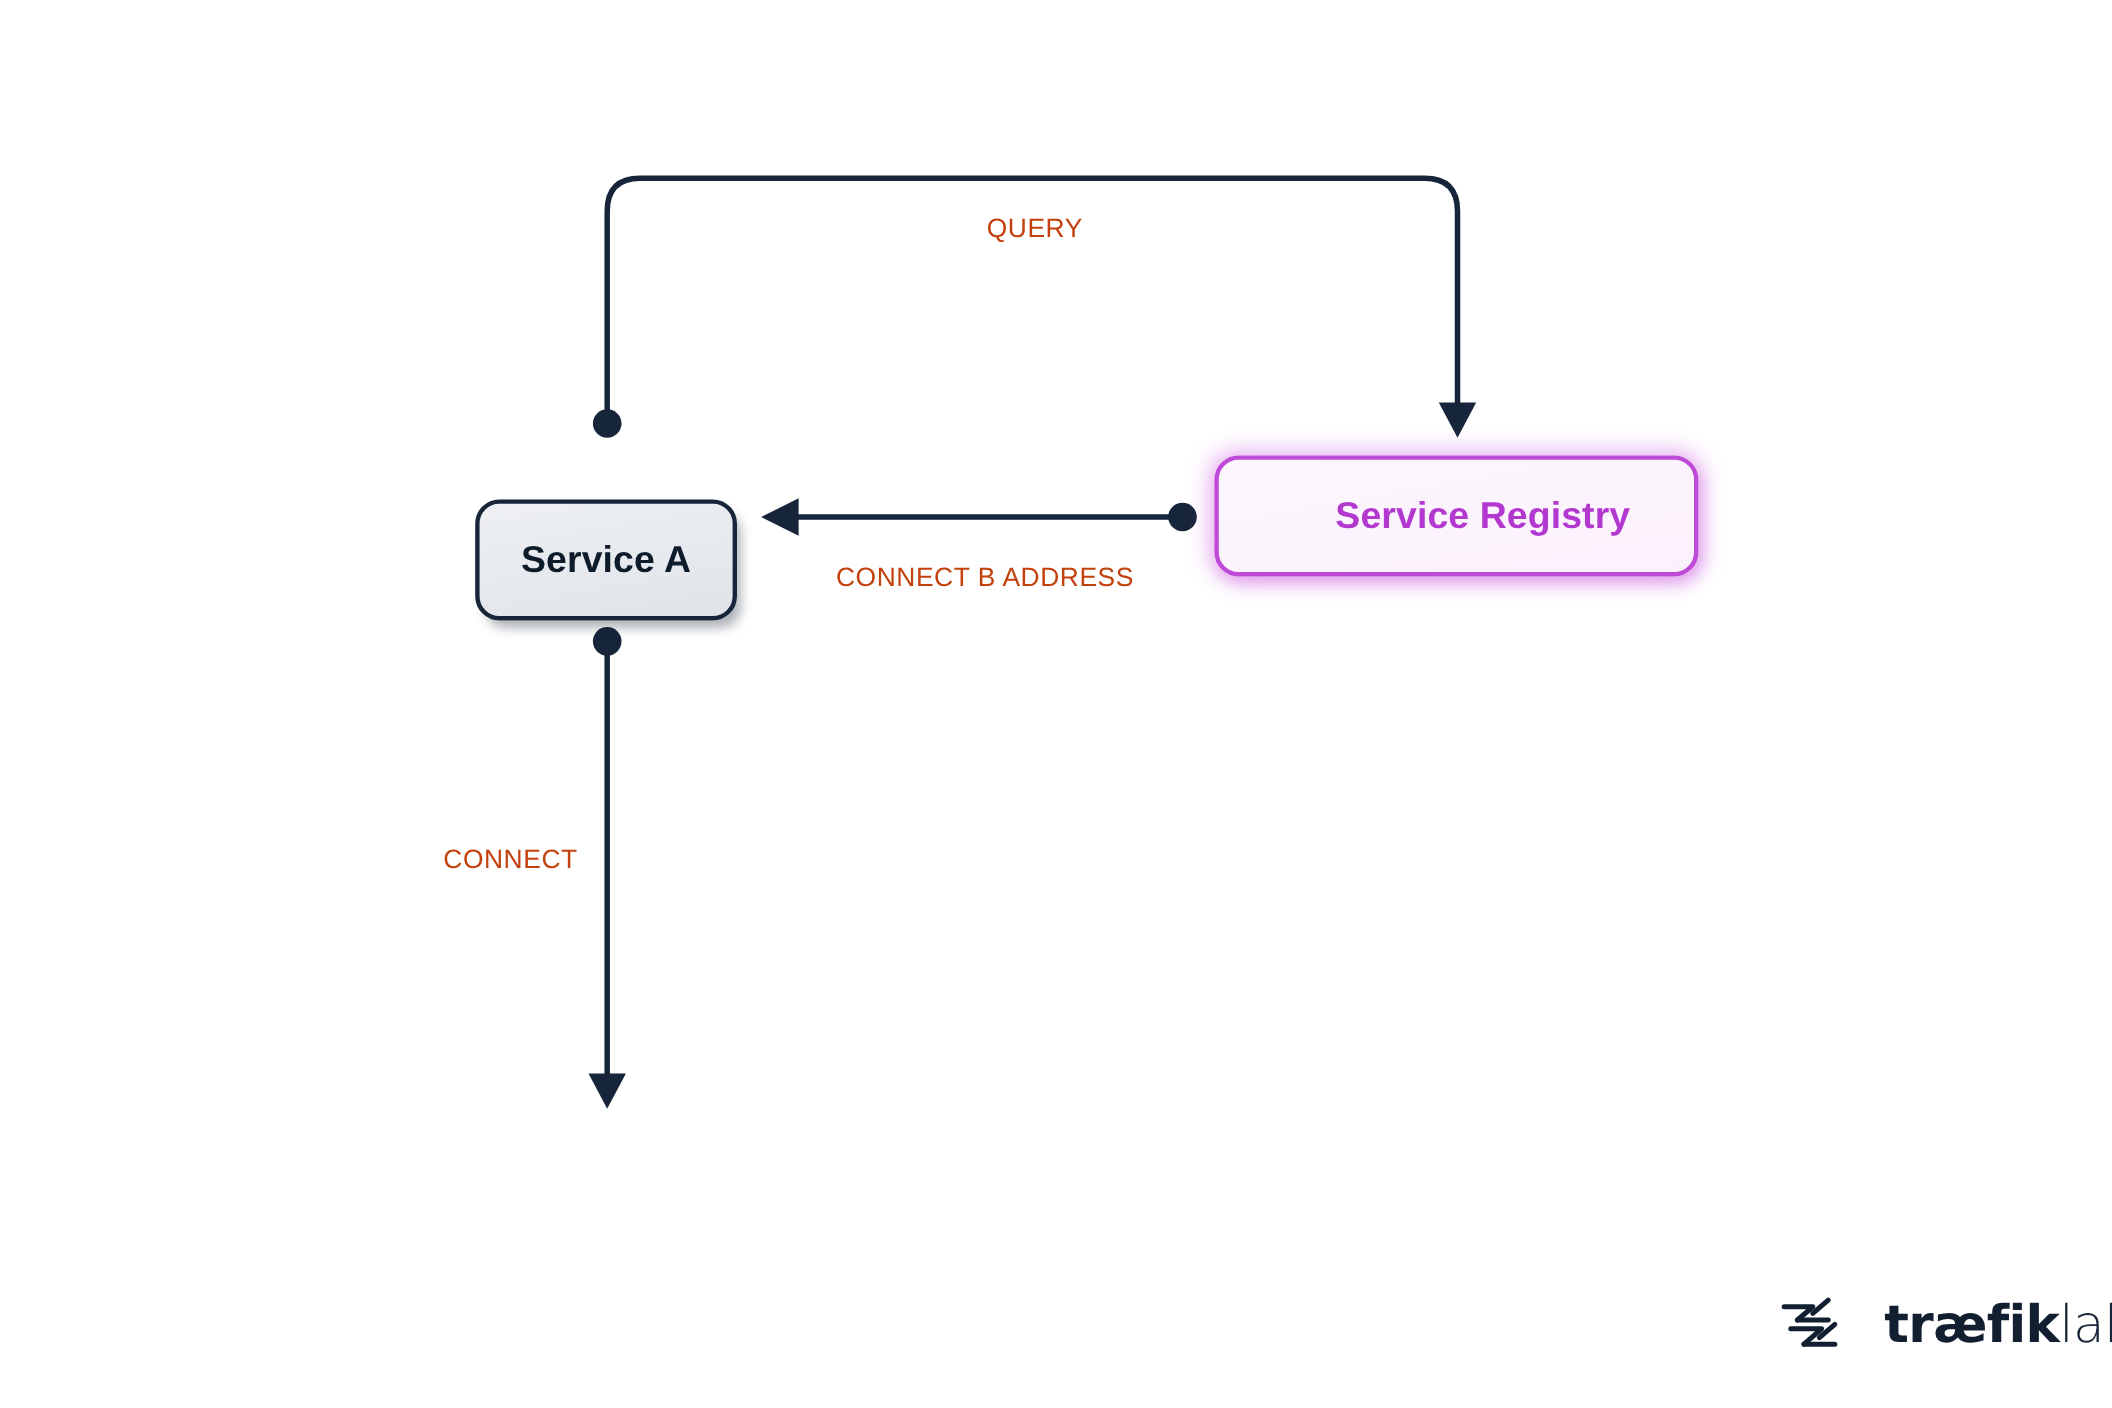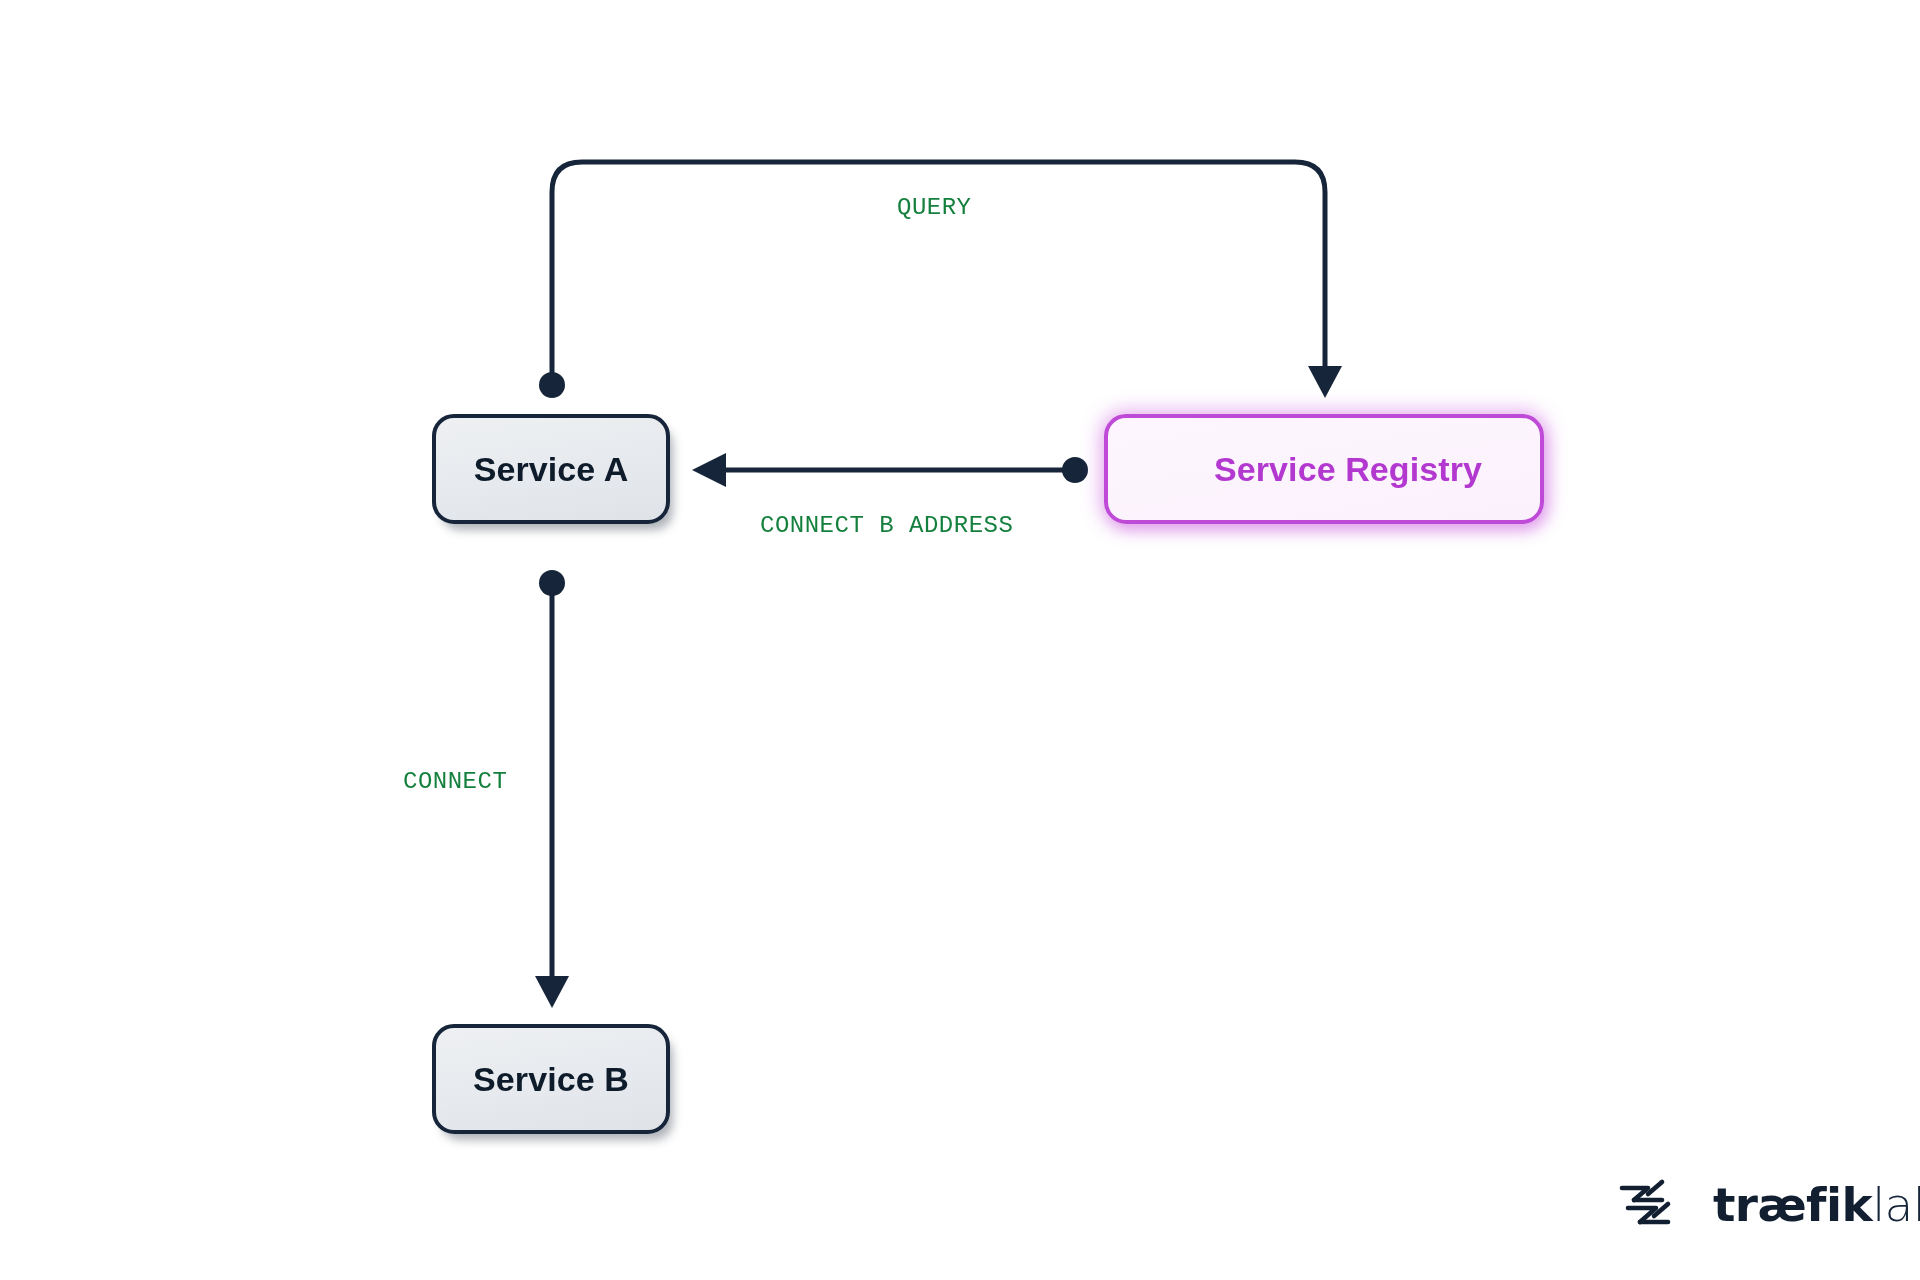"QUERY" .edge-label { color: #15803d -> #c2410c; font-family: Liberation Mono, monospace -> Liberation Sans, sans-serif }
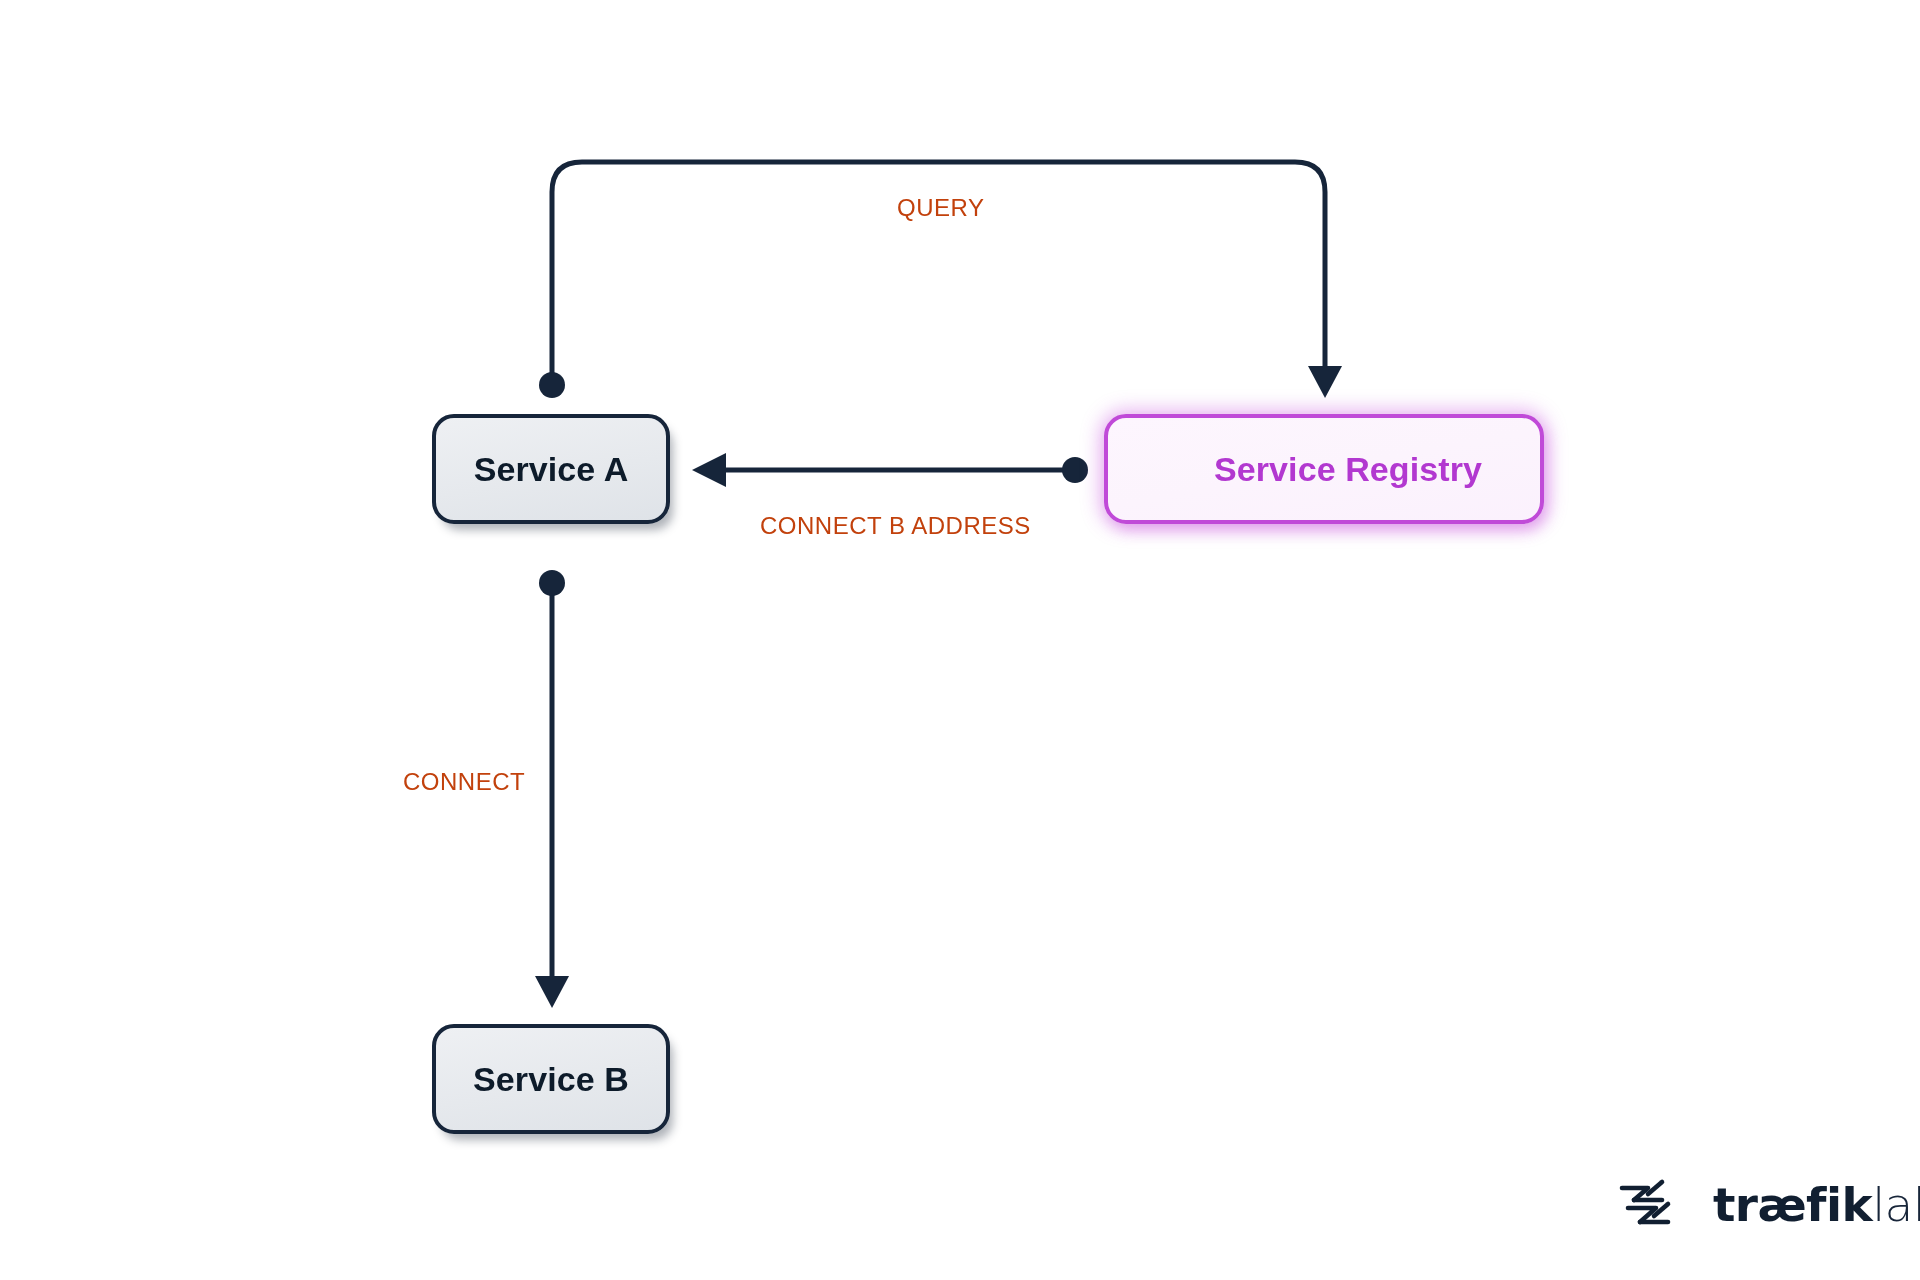"Service A" .node-service { margin-top: none -> 40px }
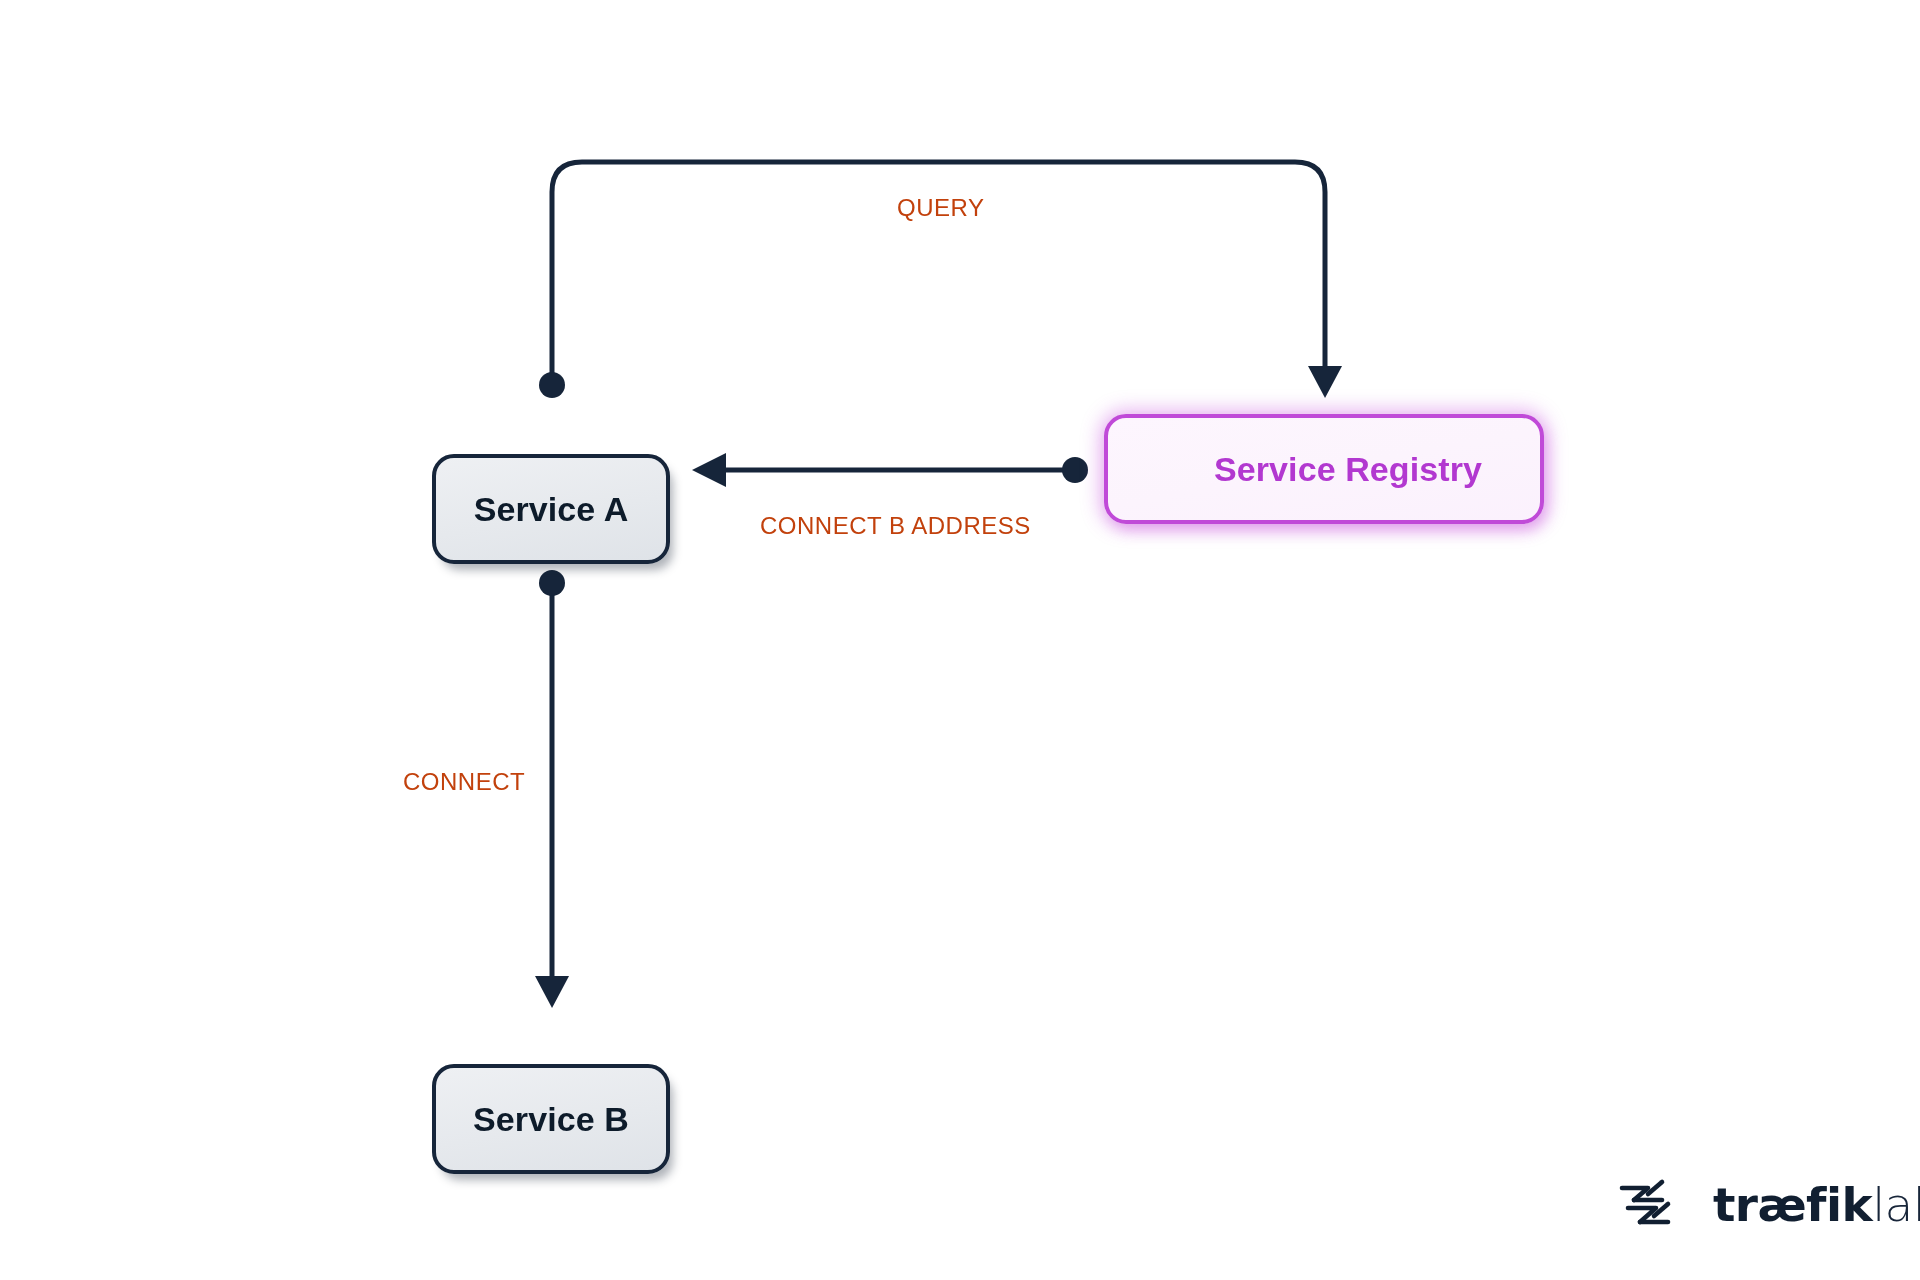"Service B" div.node { html: <div> <span>Service B</span> </div> -> none }
